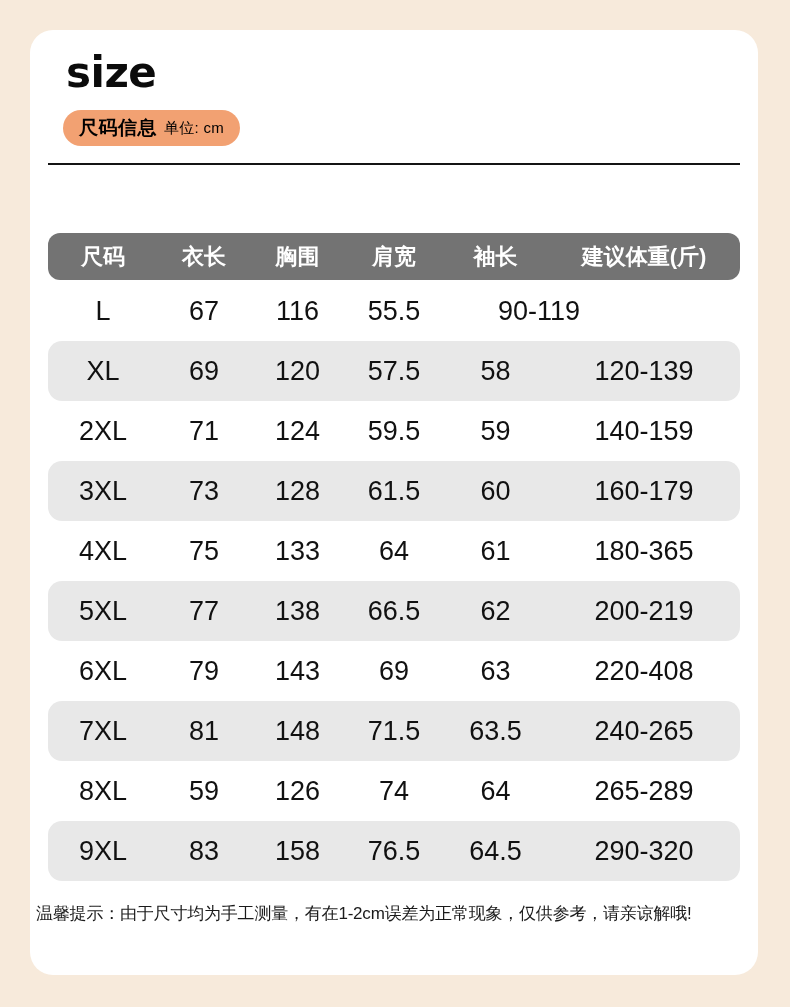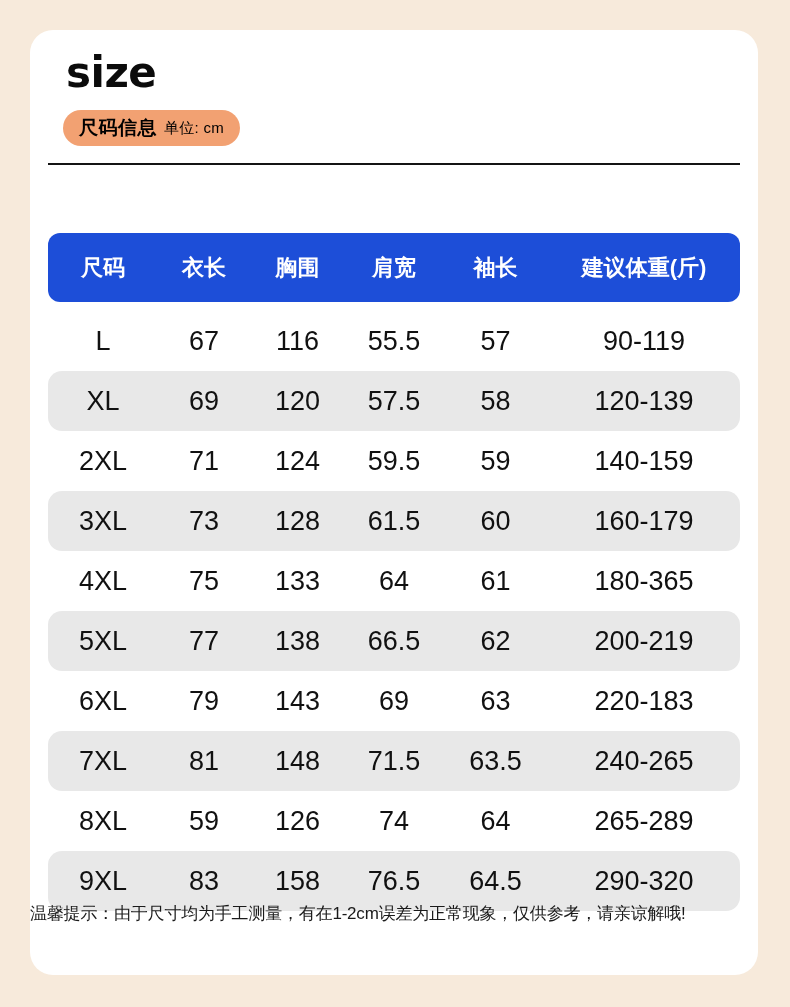"尺码" .row.head { background: #1d4ed8 -> #737373; height: 69px -> 47px; margin-bottom: 9px -> 1px }
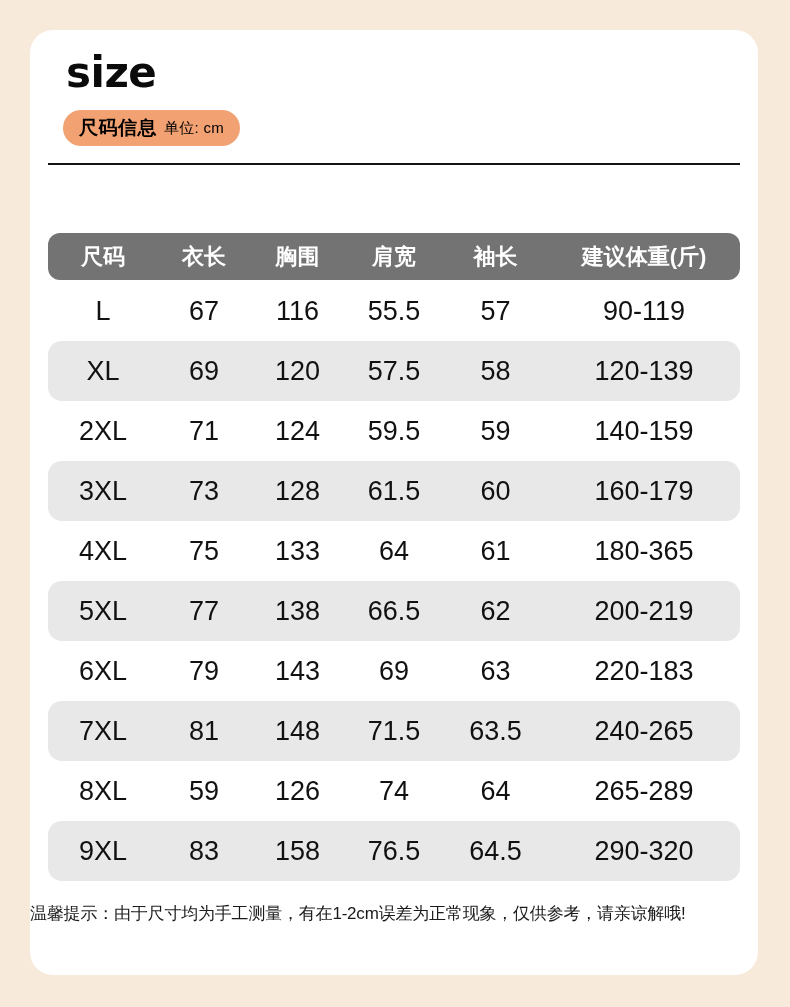"57" div.cell { html: <div>57</div> -> none }
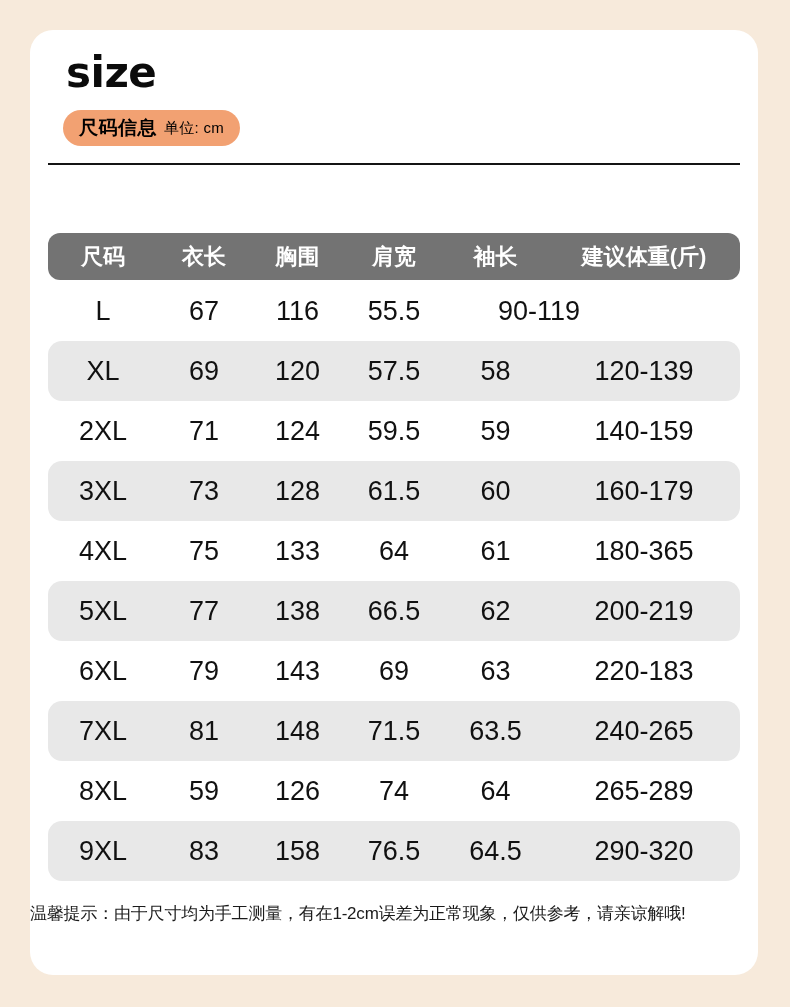"220-183" div.cell { text: 220-183 -> 220-408 }
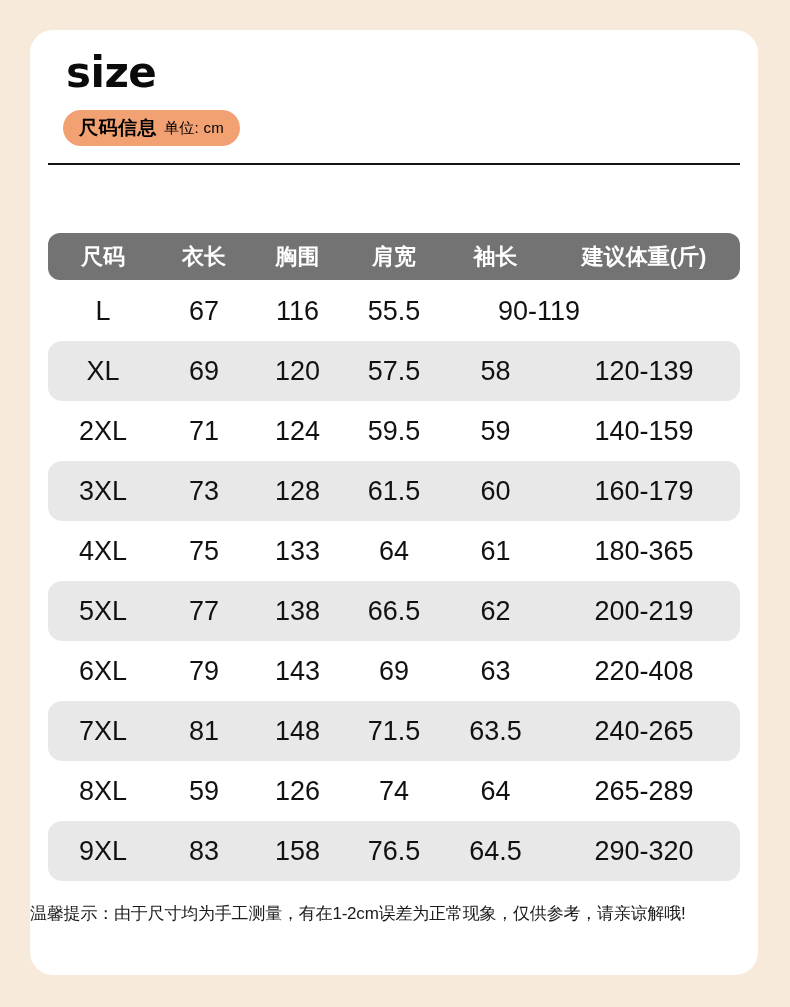"温馨提示：由于尺寸均为手工测量，有在1-2cm误差为正常现象，仅供参考，请亲谅解" .footer-note { left: 0 -> 6px }
